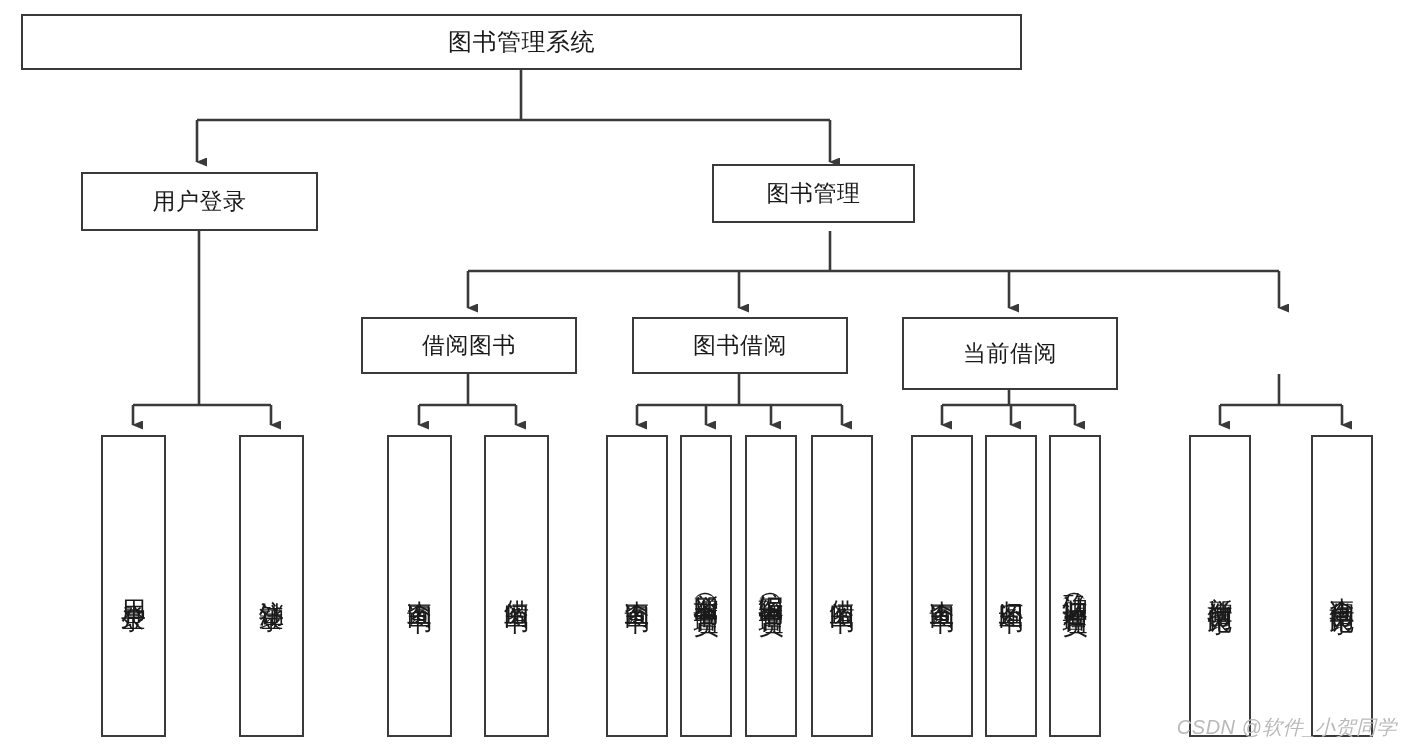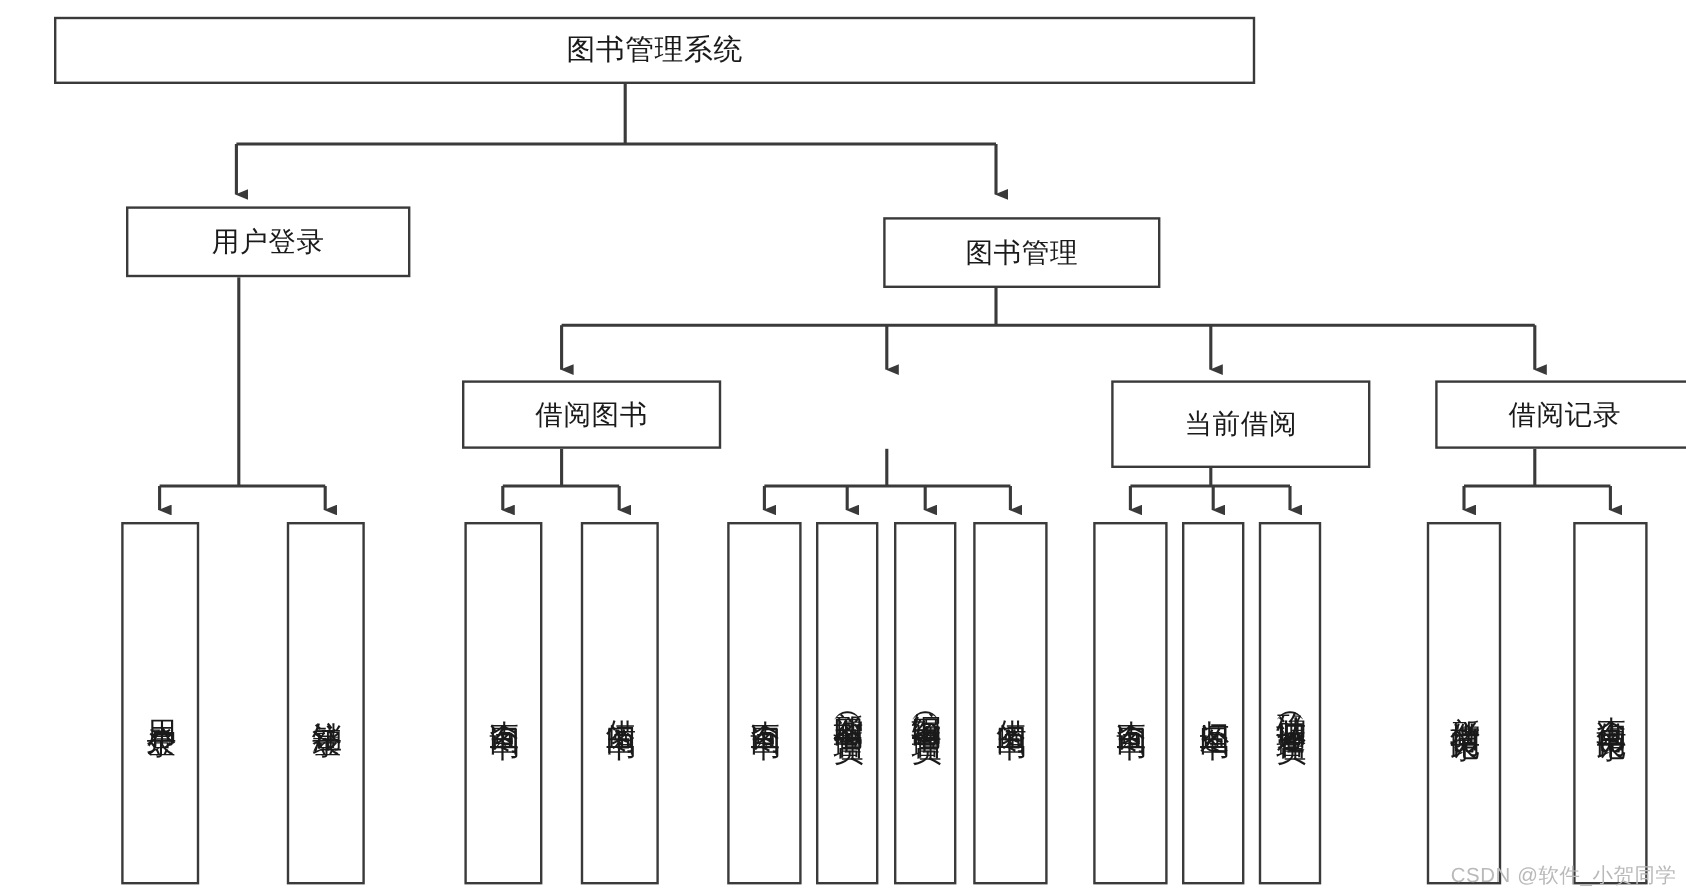"图书管理系统" .node.horiz { margin-left: 24px -> none }
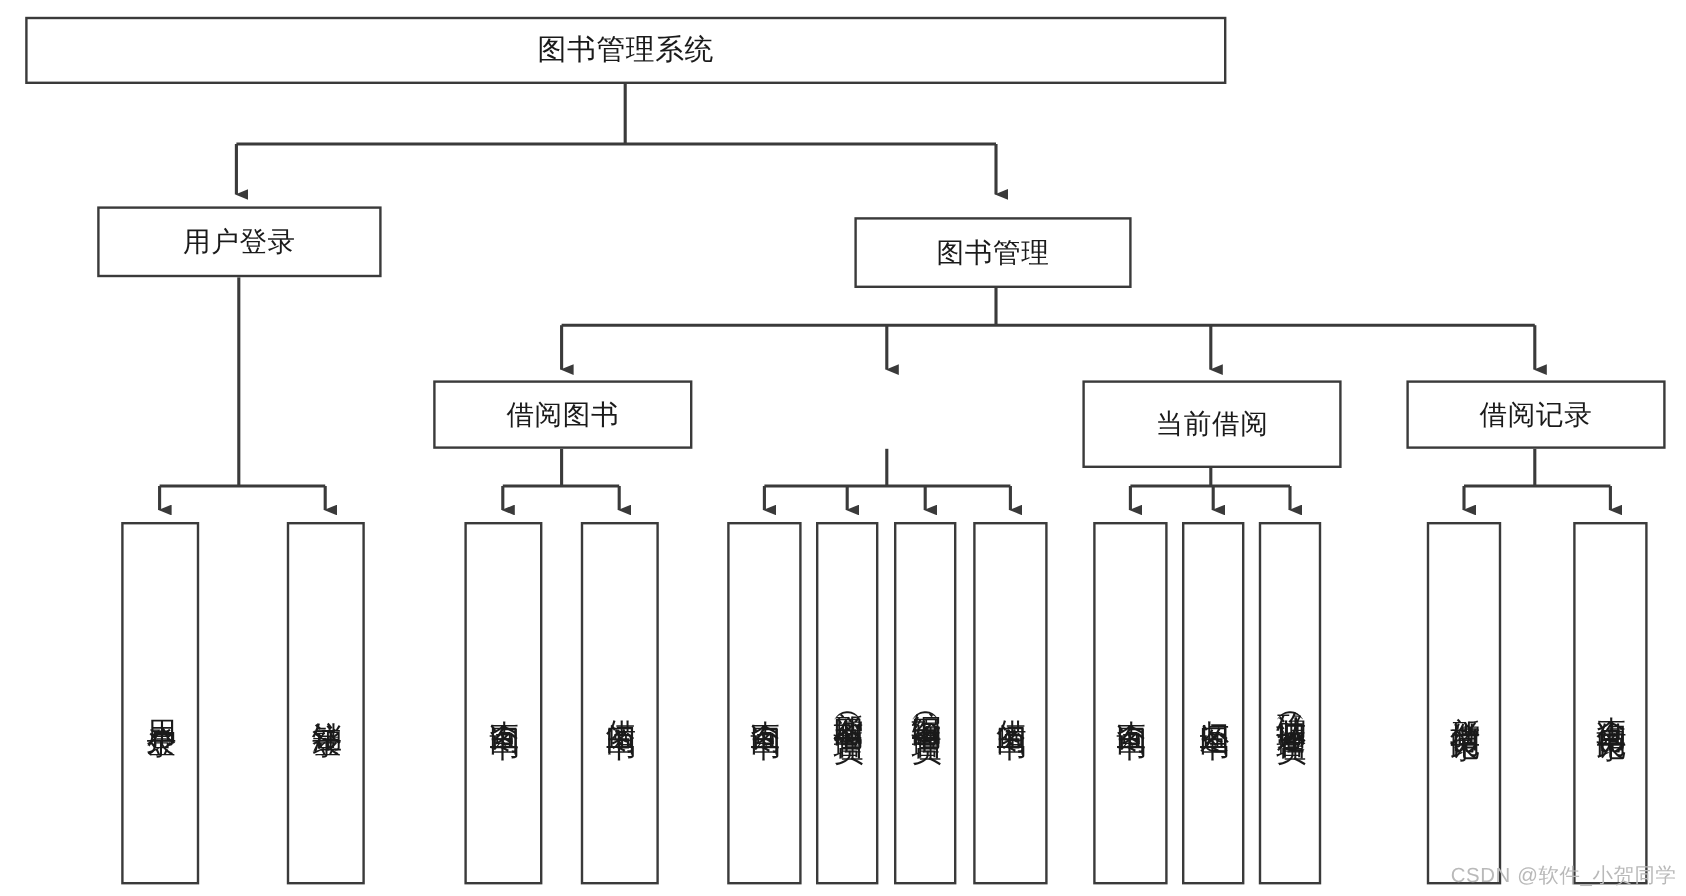"图书管理" div.node { top: 181px -> 164px; width: 231px -> 203px }
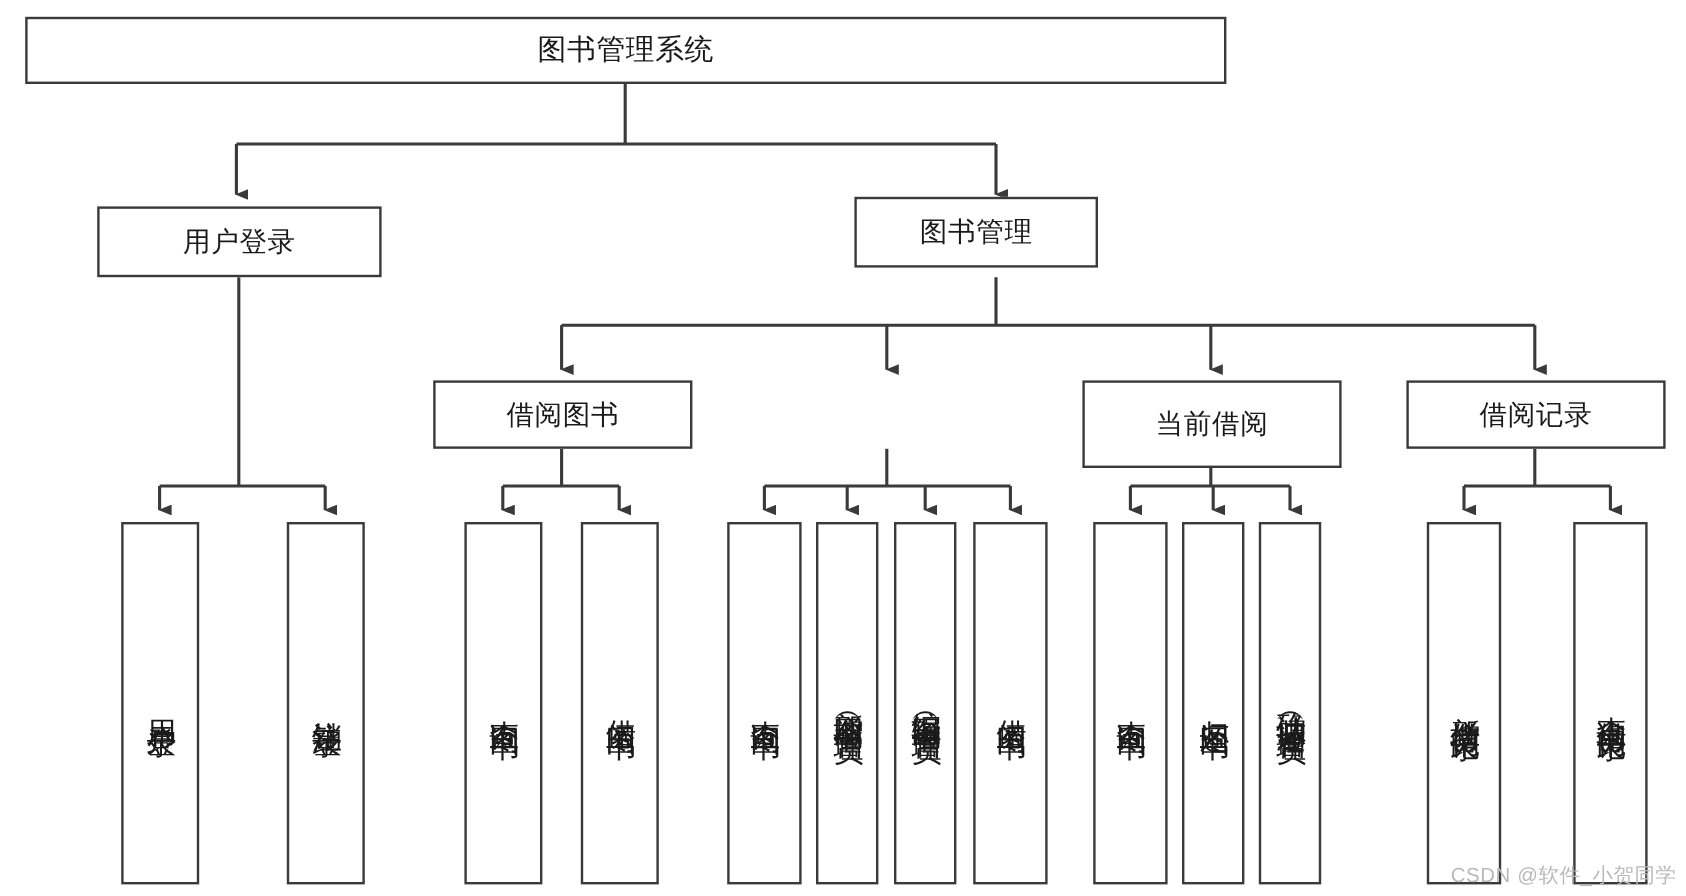"图书借阅" div.node { html: none -> <div> <span>图书借阅</span> </div> }
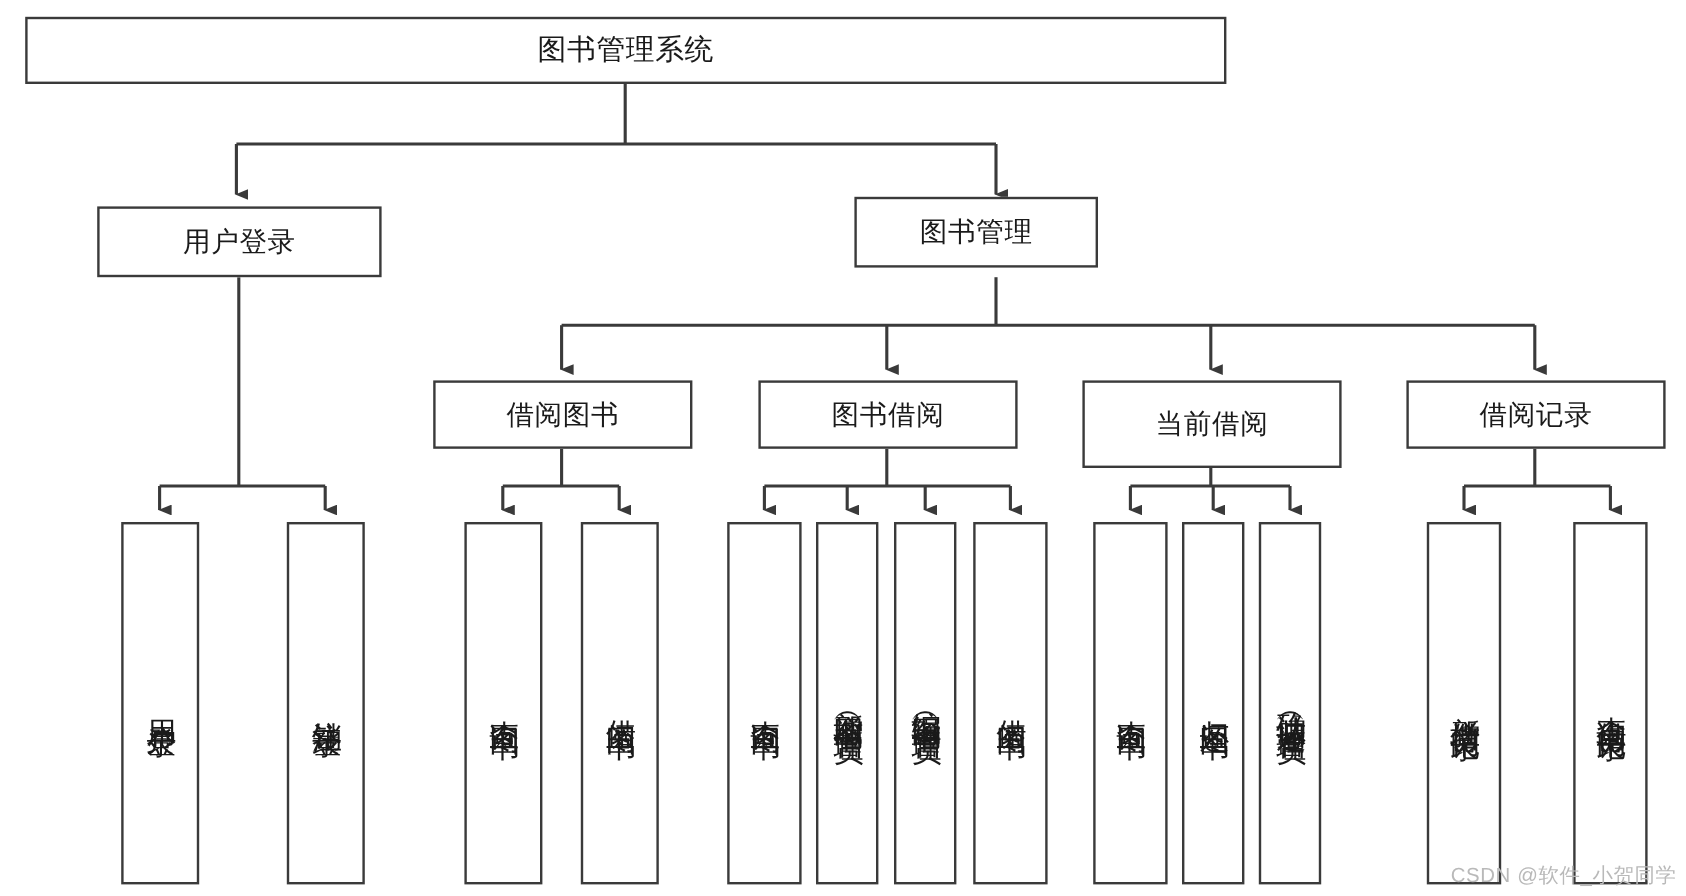"借阅记录" div.node { html: <div> <span>借阅记录</span> </div> -> none }
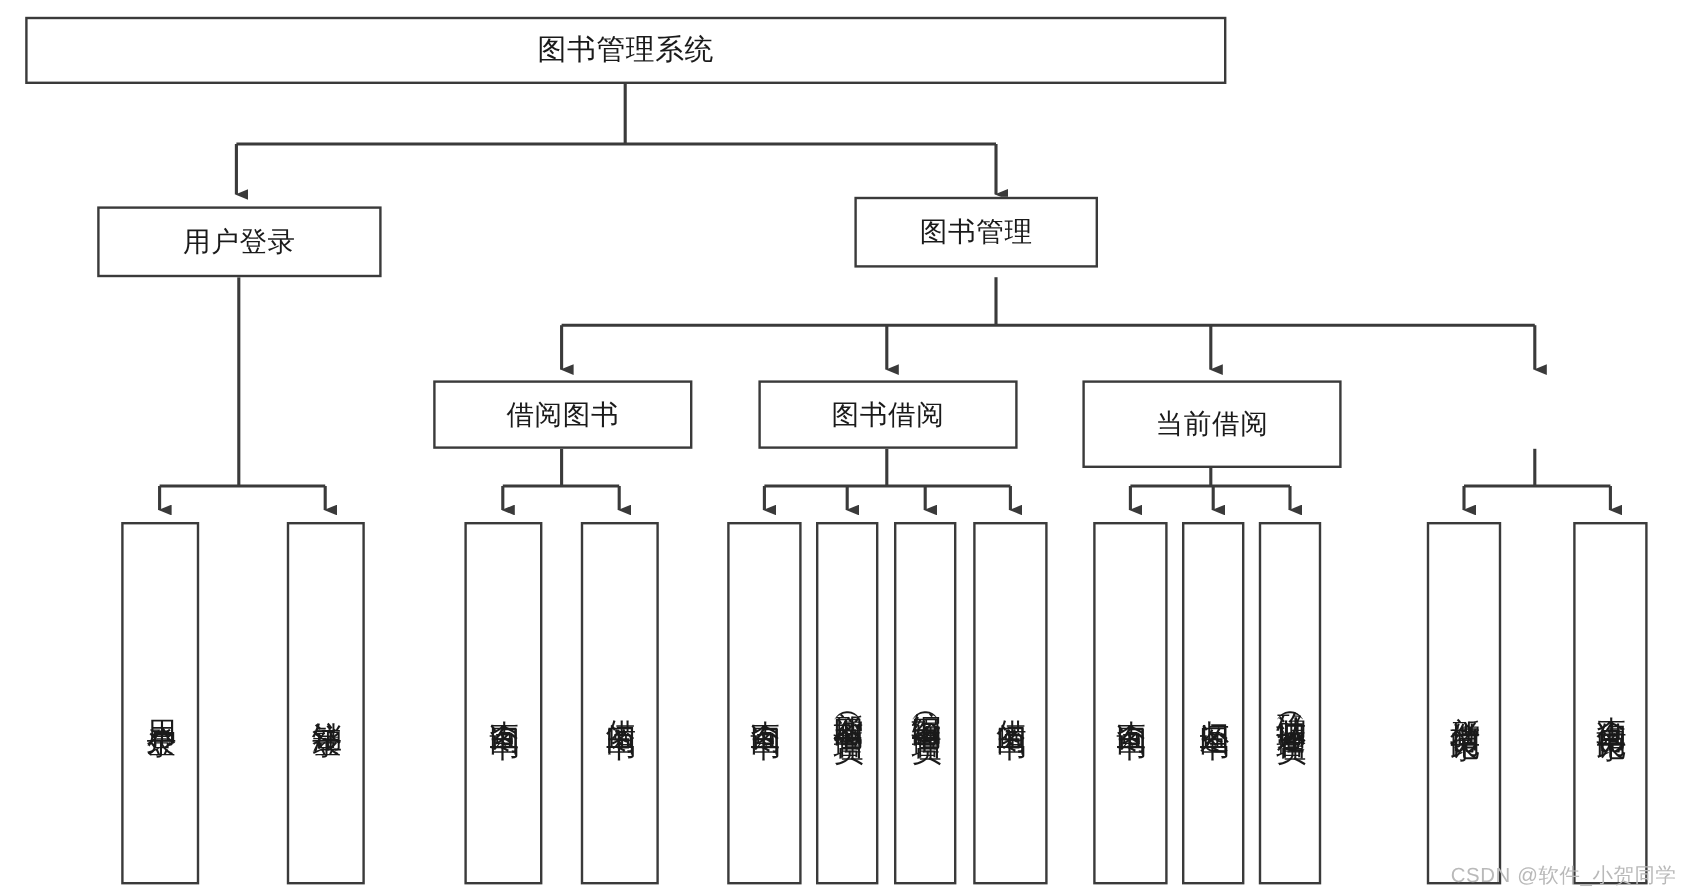"CSDN @软件_小贺同学" .watermark { font-size: 17px -> 20px; font-style: none -> italic }
